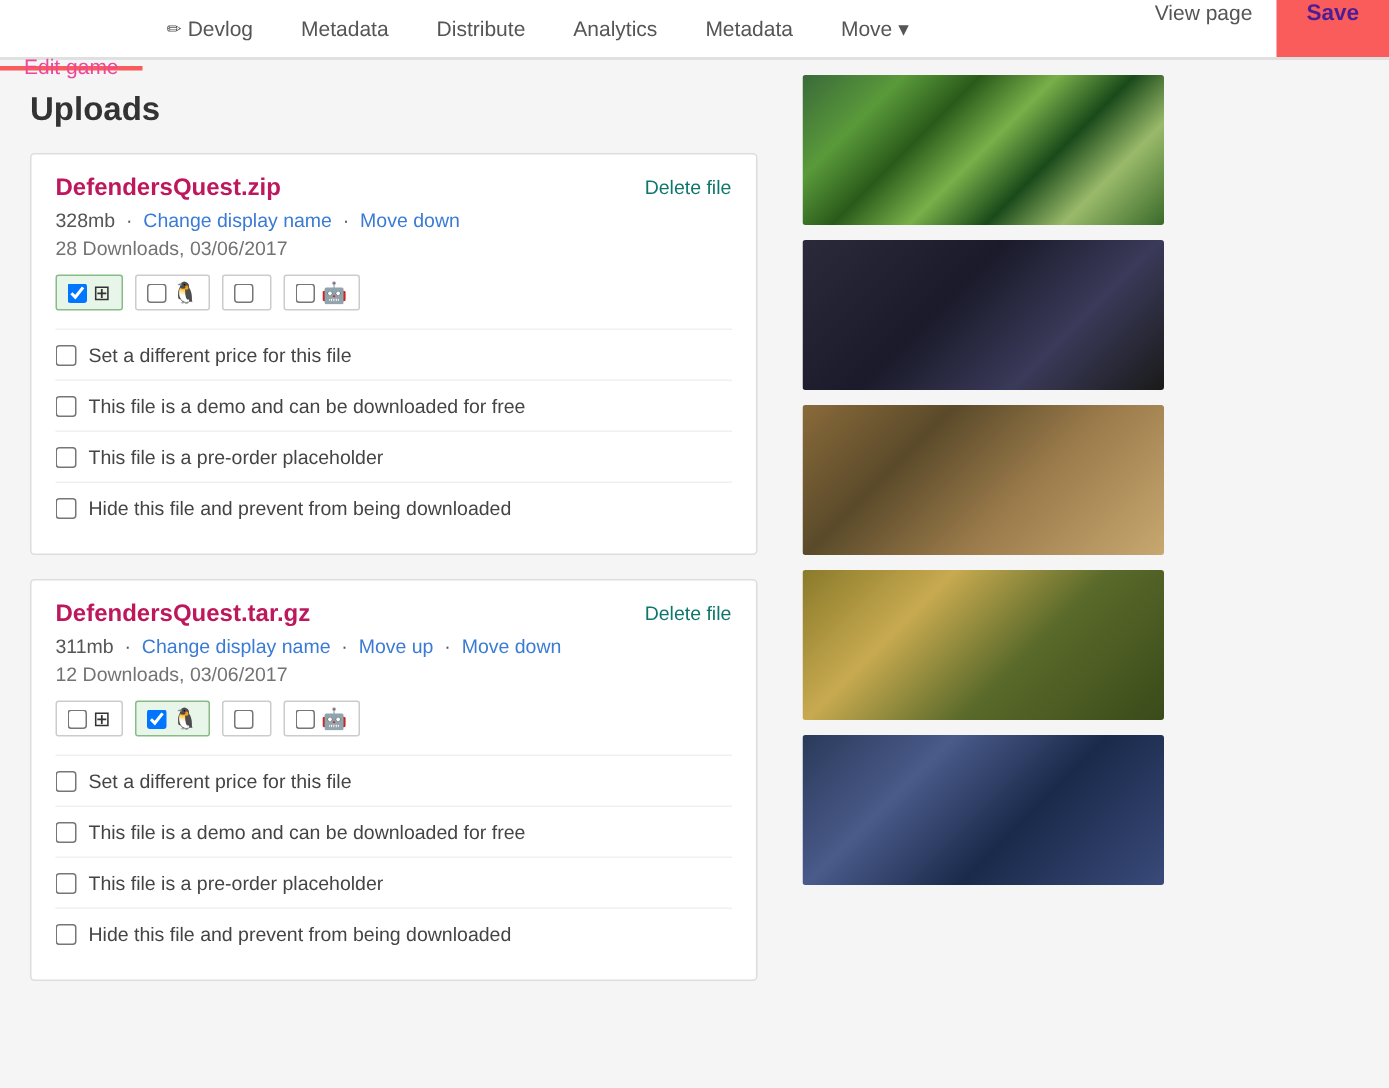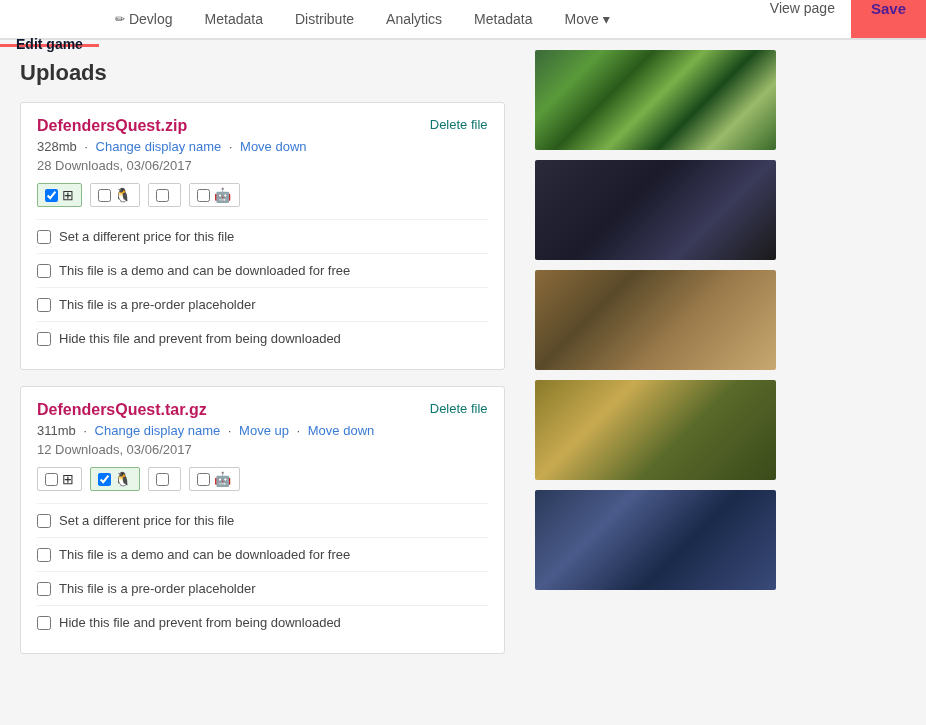"Edit game" .nav-tab.active { color: #0f172a -> #ec4899; font-weight: bold -> normal }
